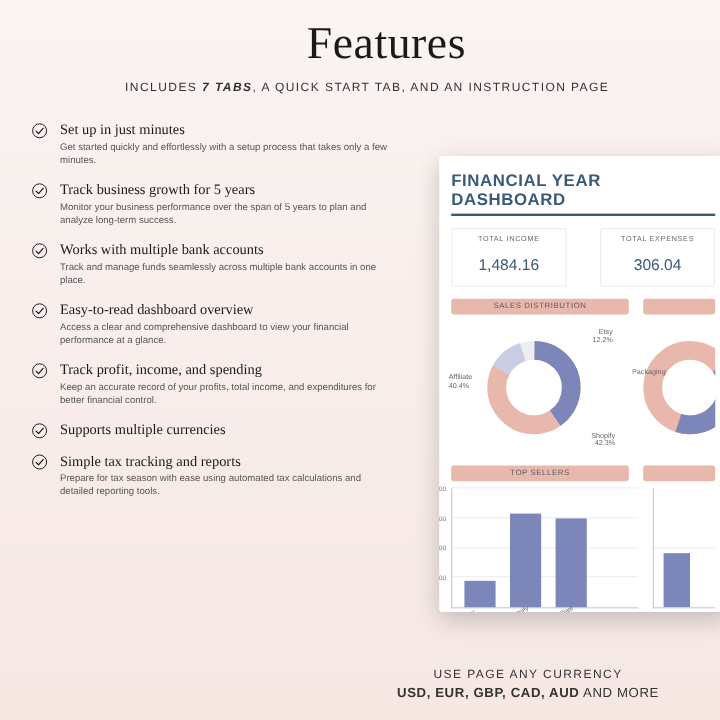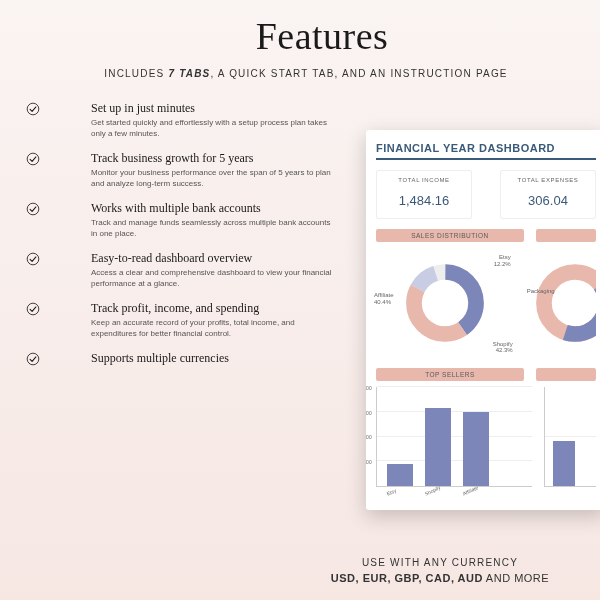"Set up in just minutes" .fbody { margin-left: 41px -> none }
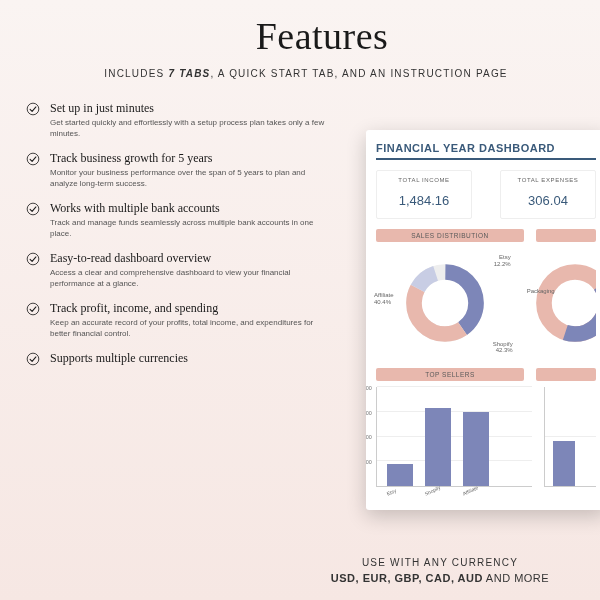"Get started quickly and effortlessly" div.fdesc { text: plan -> that }
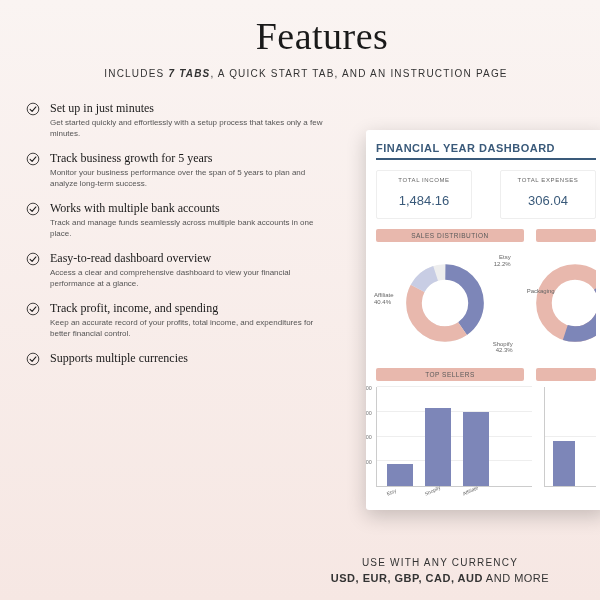"FINANCIAL YEAR DASHBOARD" .dash-title { font-size: 11px -> 14px }
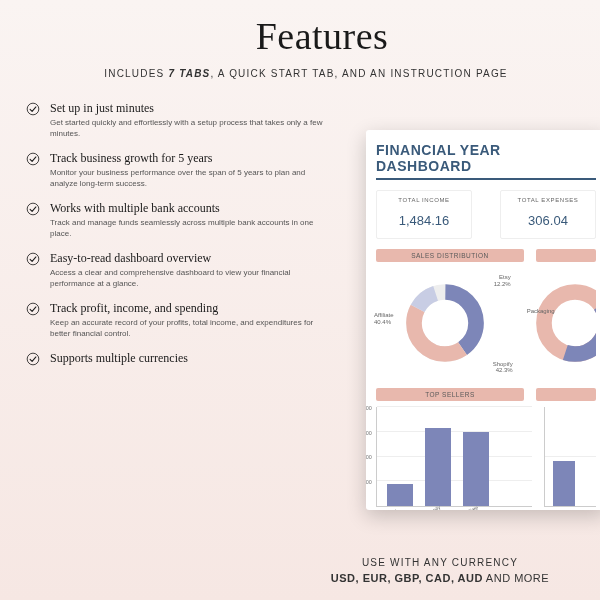"Simple tax tracking and reports" div.feature { html: none -> <div> <div> <svg> <circle></circle> <path></path> </svg> </div> <div> <div>Simple tax tracking and reports</div> <div>Prepare for tax season with ease using automated tax calculations and detailed reporting tools.</div> </div> </div> }
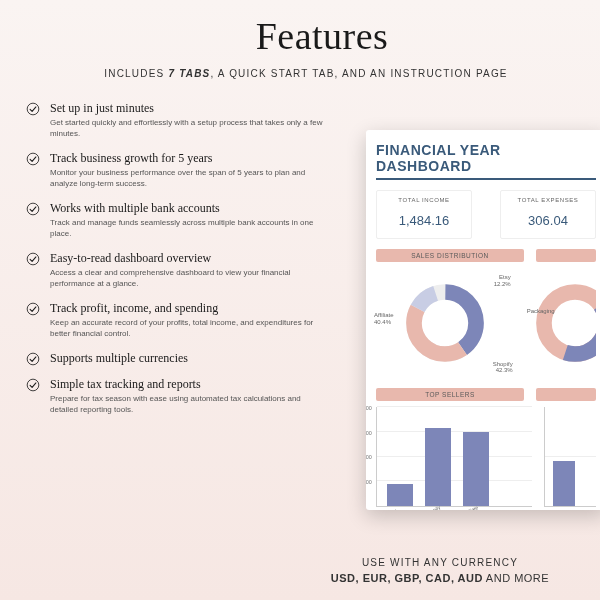"USE WITH ANY CURRENCY" div.footer-line1 { text: WITH -> PAGE }
